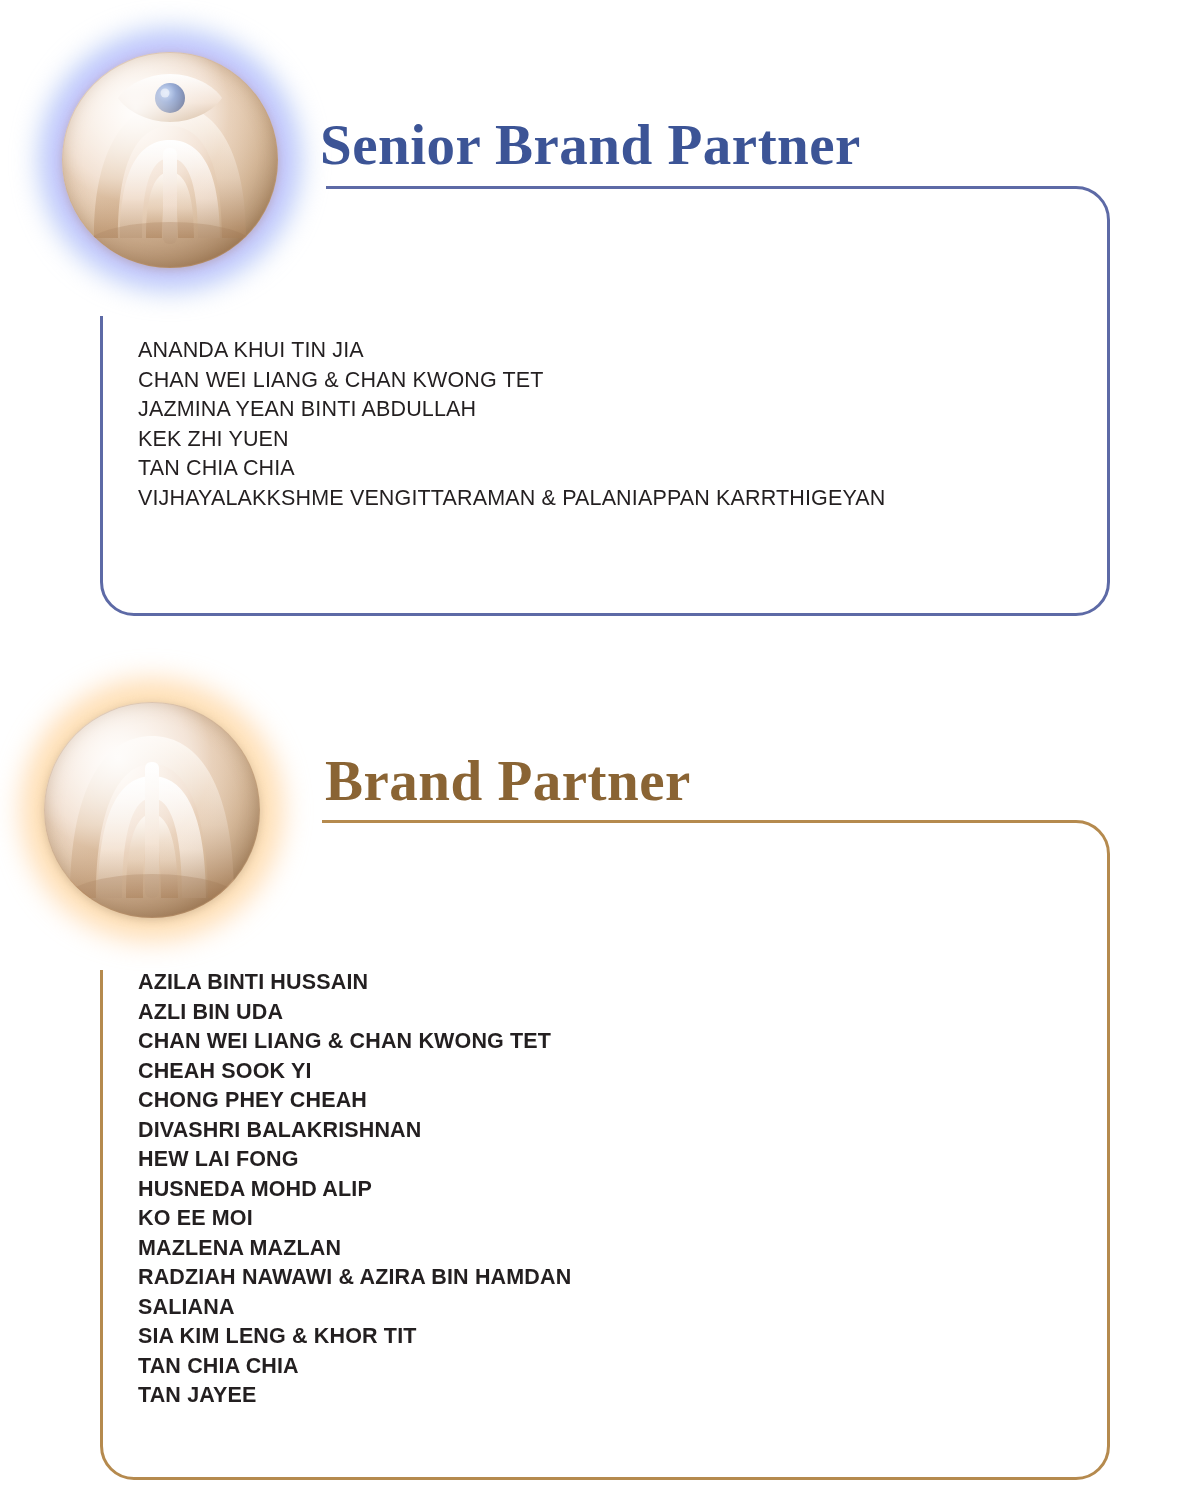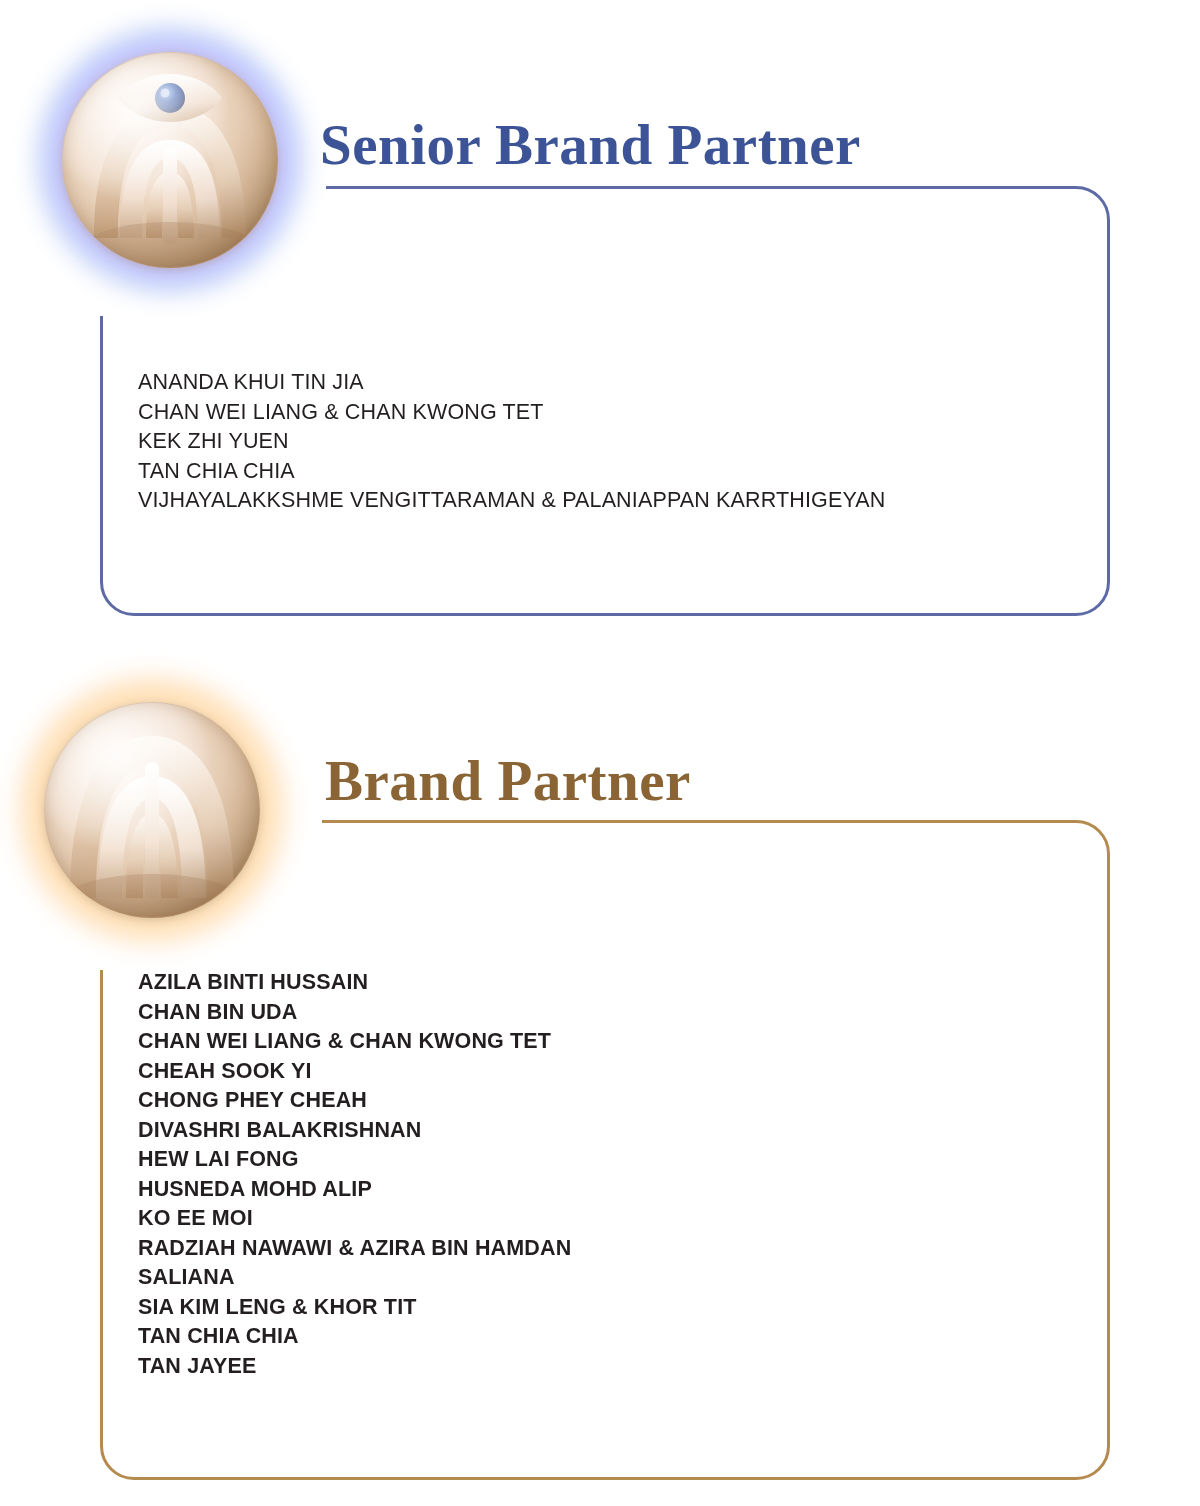"ANANDA KHUI TIN JIA" .names-senior { margin-top: 32px -> none }
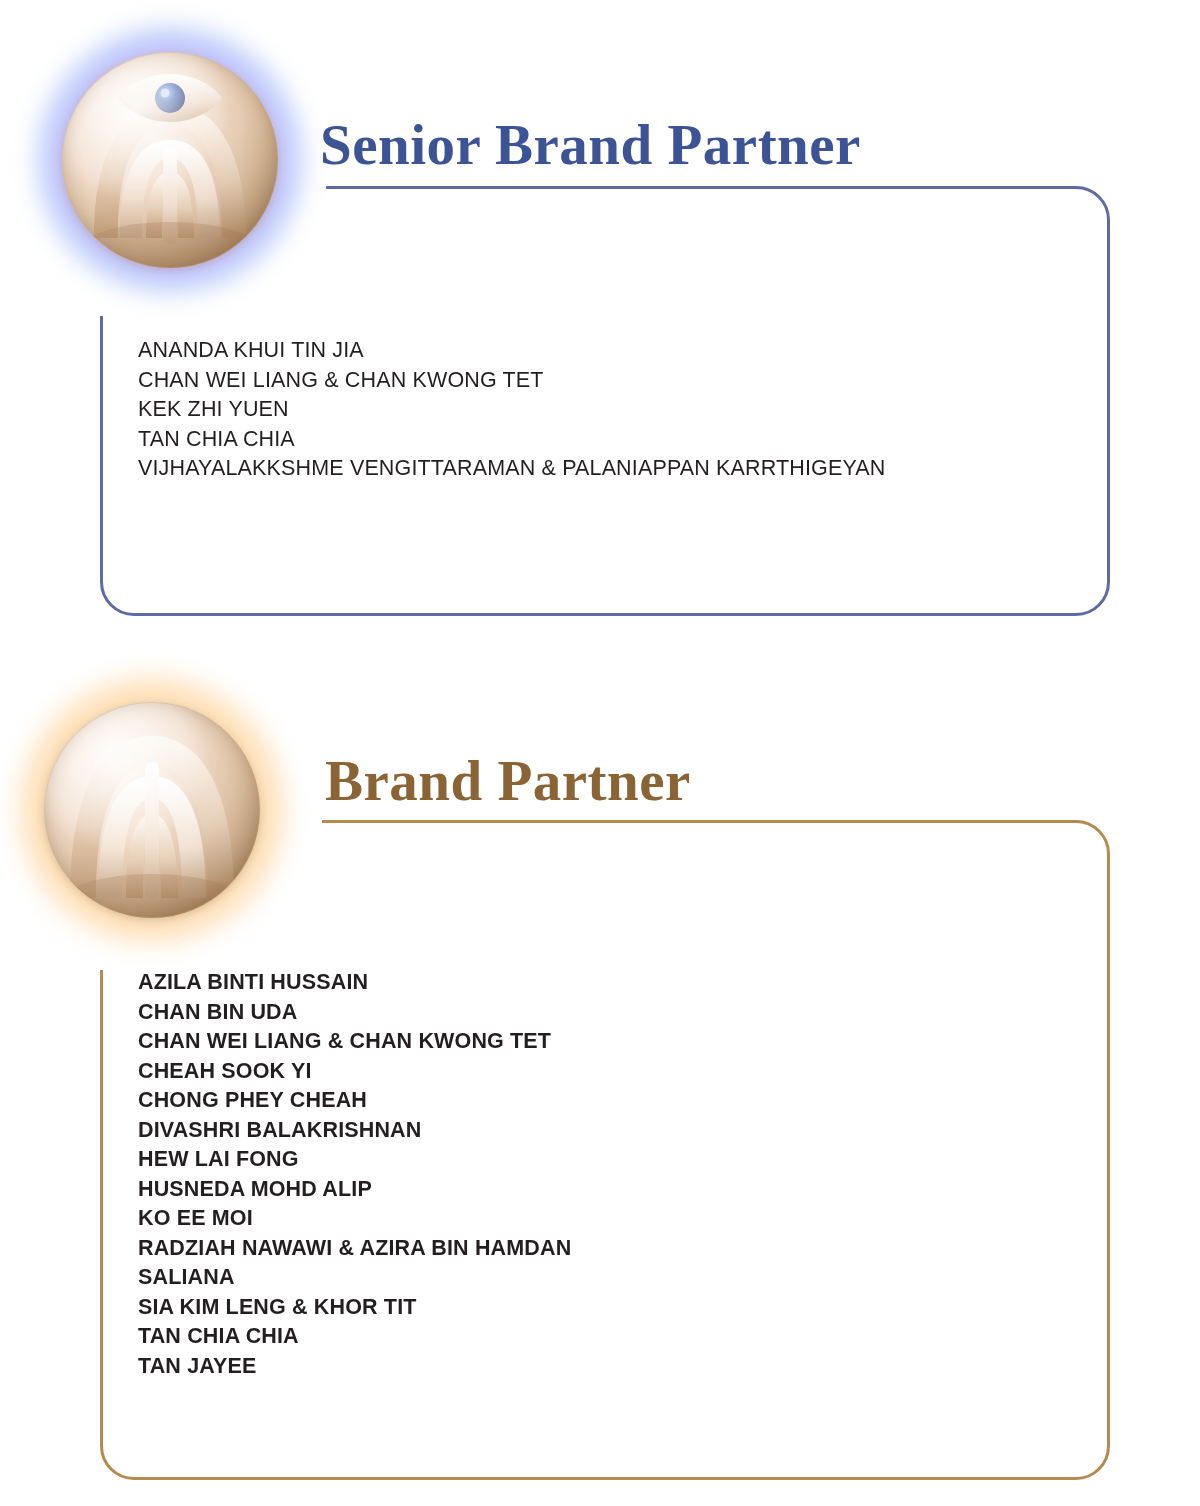"JAZMINA YEAN BINTI ABDULLAH" div { html: none -> <div>JAZMINA YEAN BINTI ABDULLAH</div> }
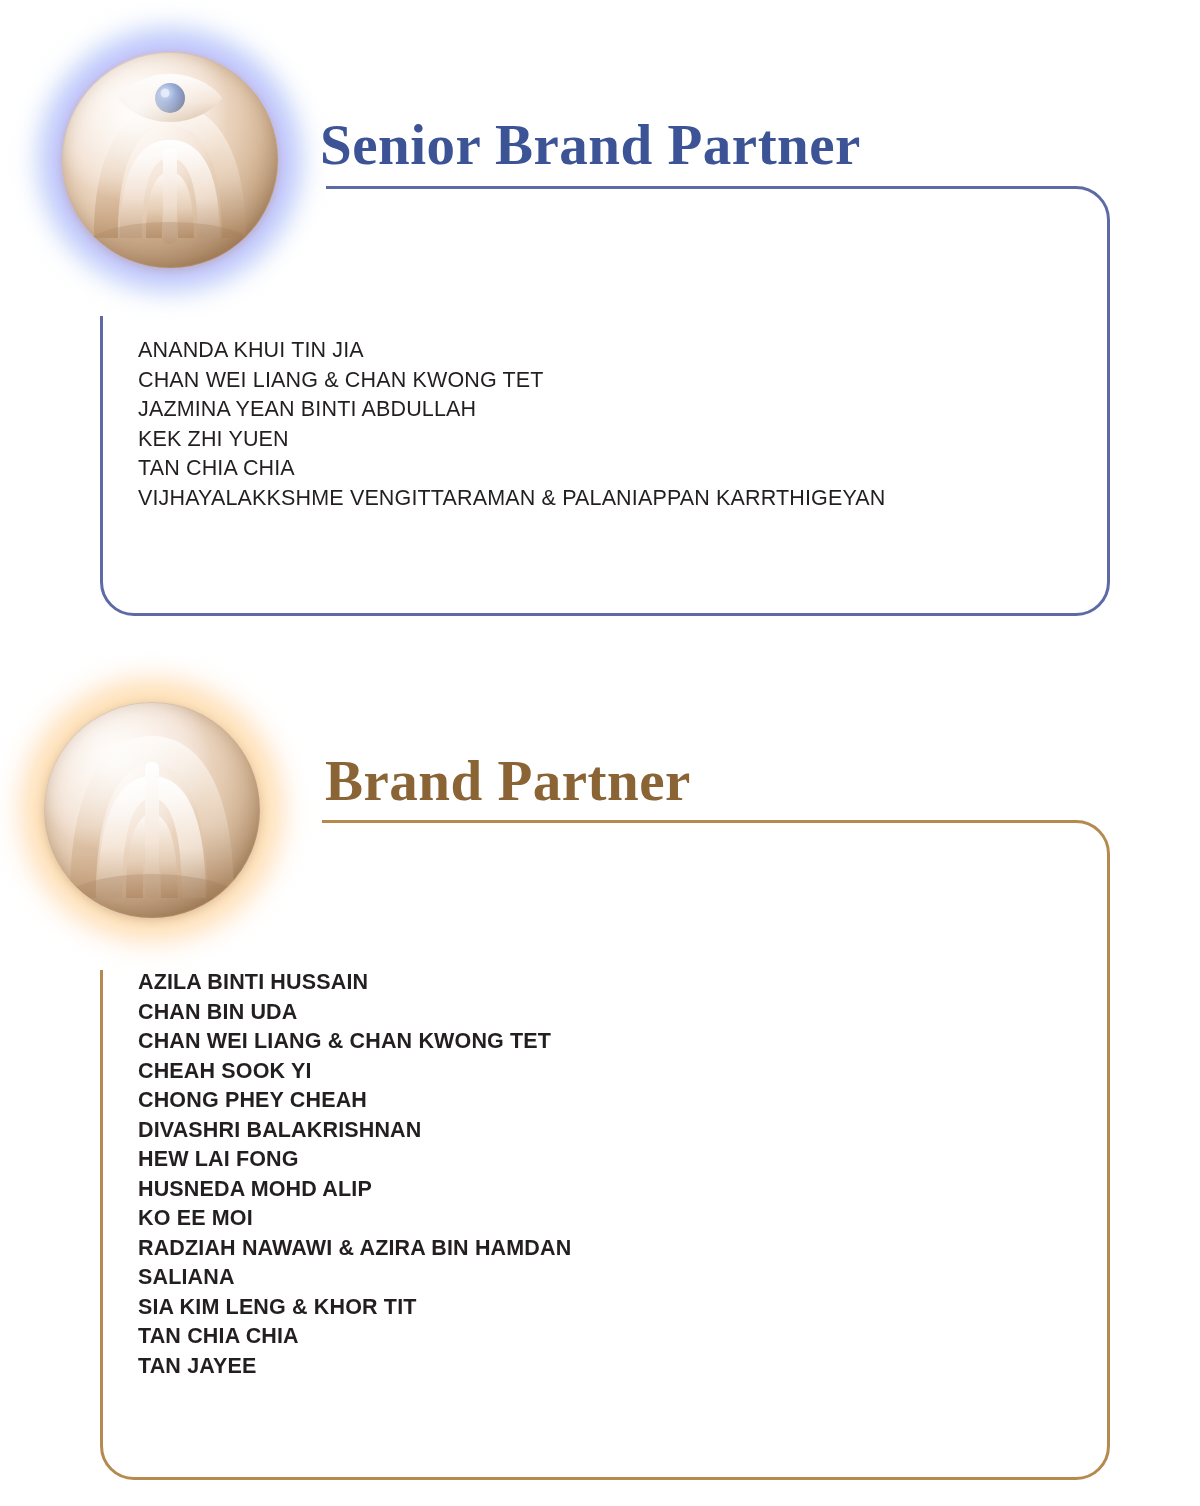"CHAN BIN UDA" div { text: CHAN -> AZLI }
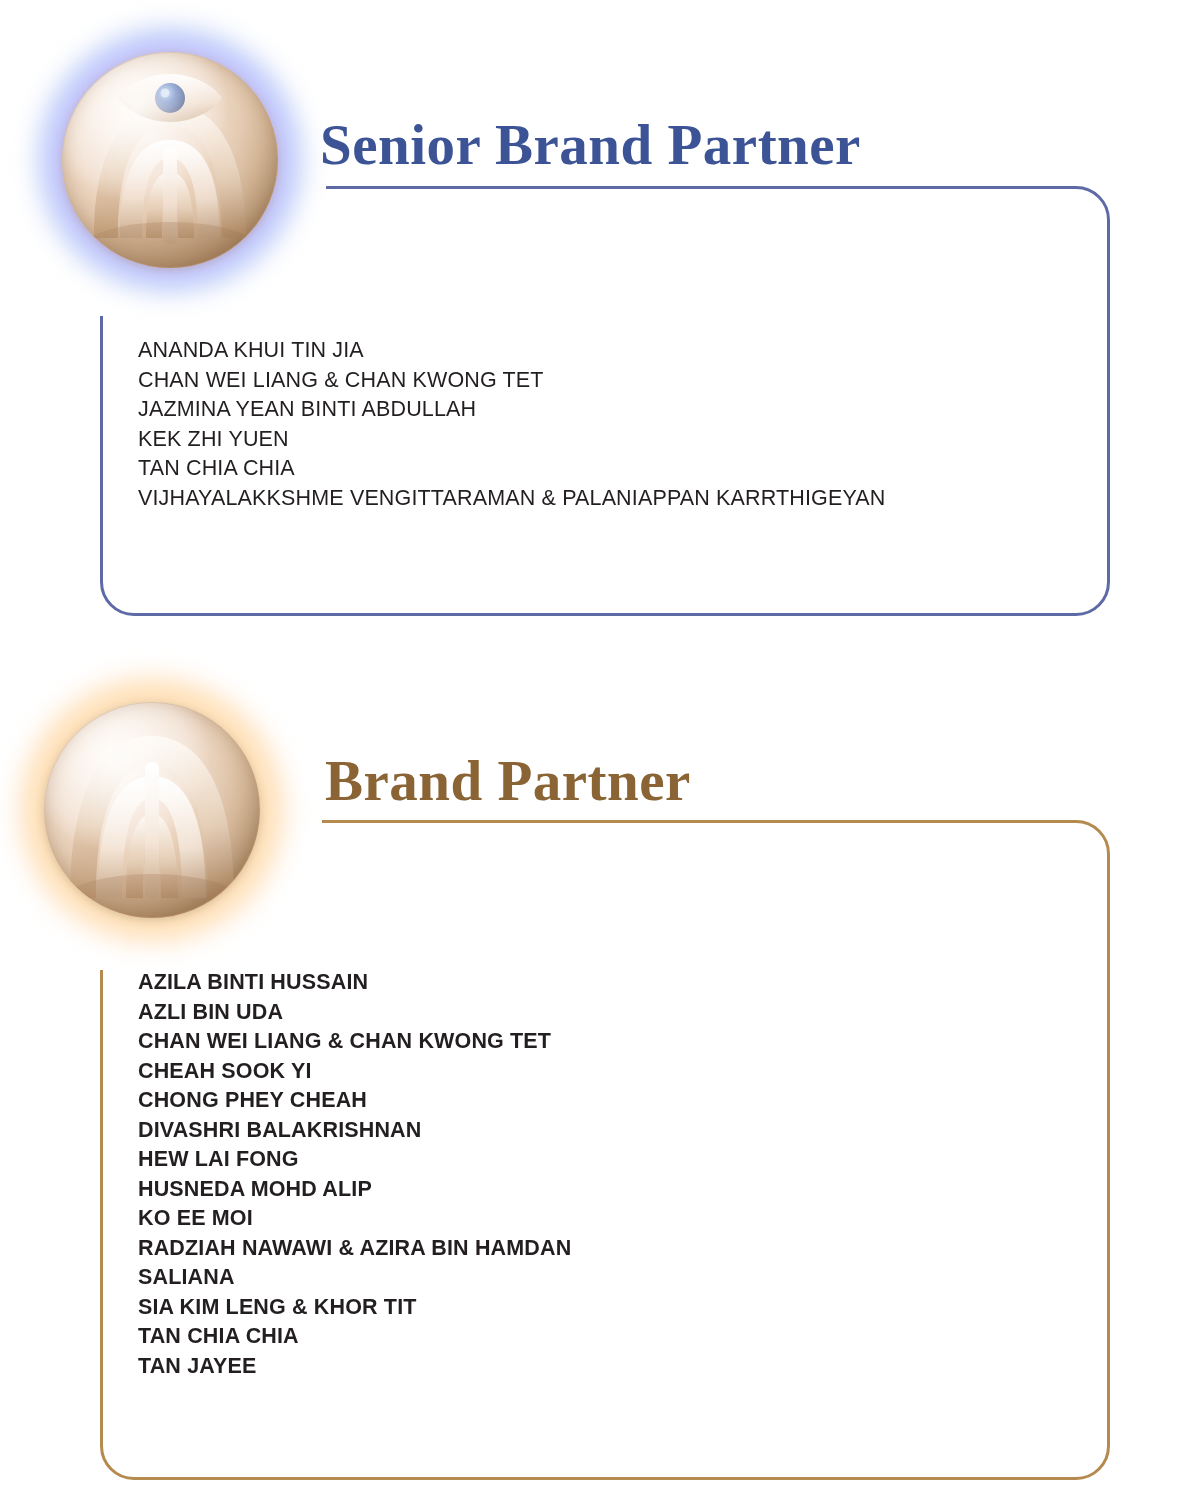"MAZLENA MAZLAN" div { html: none -> <div>MAZLENA MAZLAN</div> }
